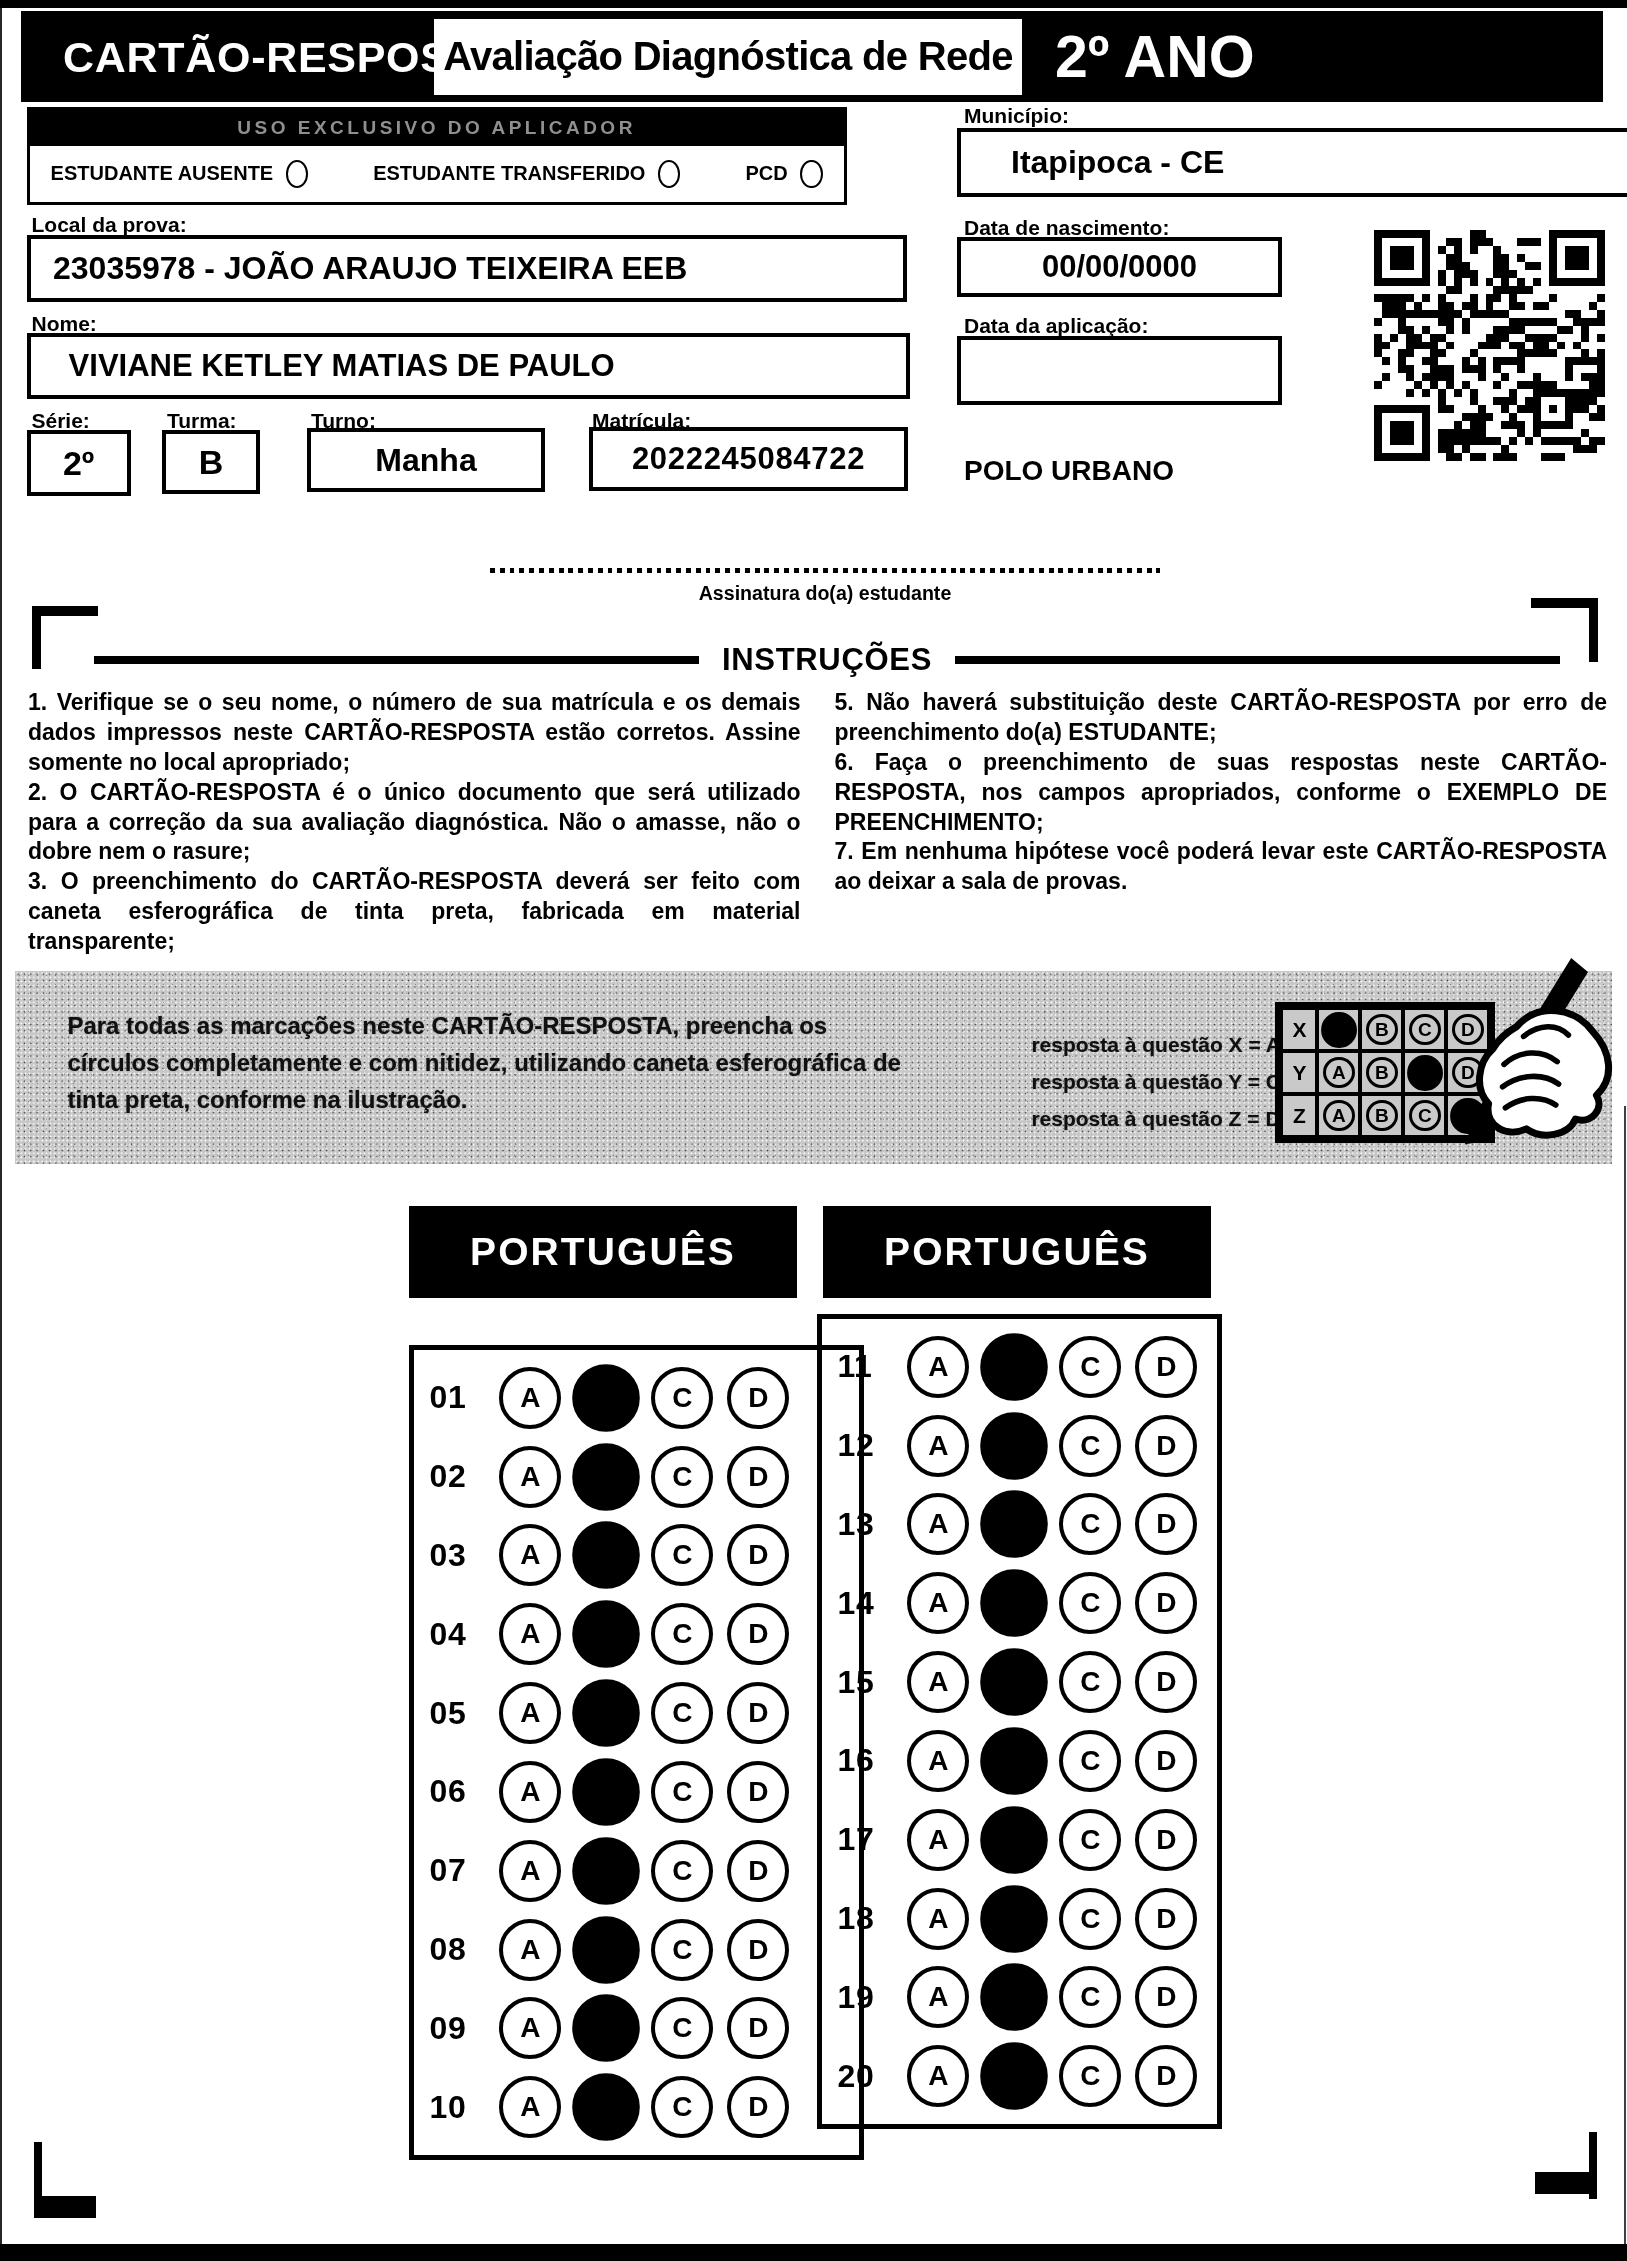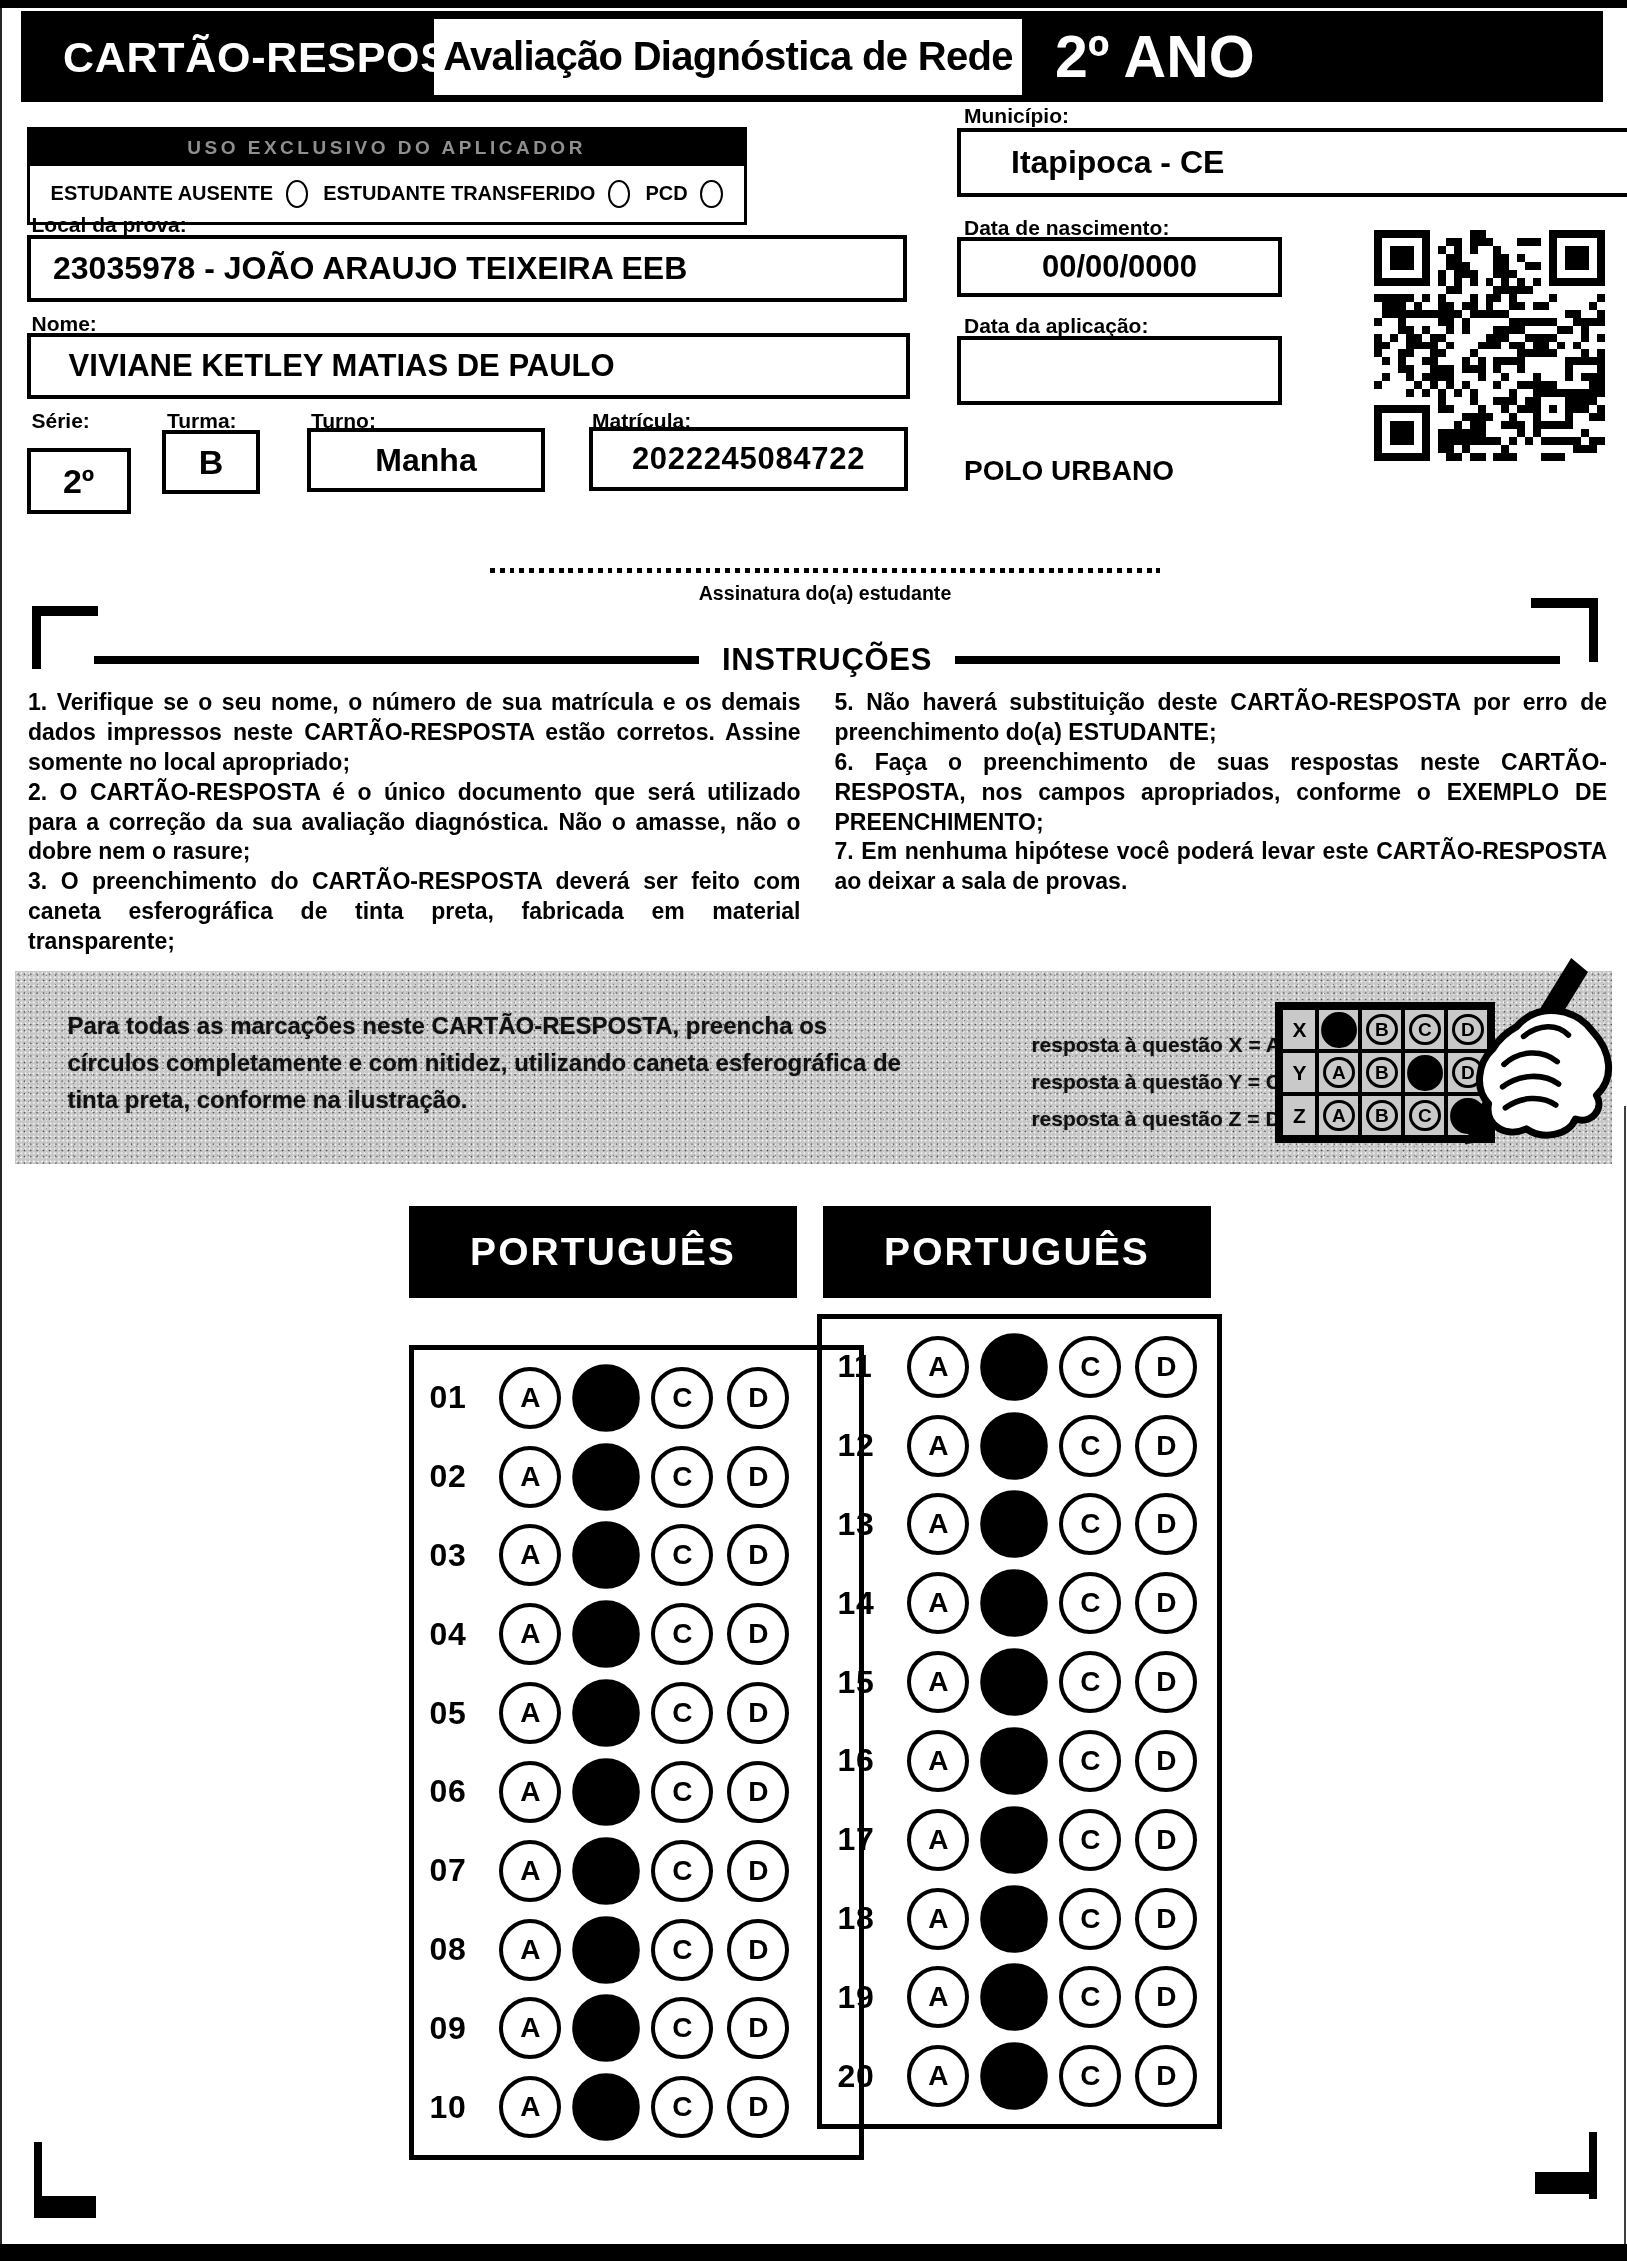"USO EXCLUSIVO DO APLICADOR" #uso-box { top: 127px -> 107px; width: 720px -> 820px }
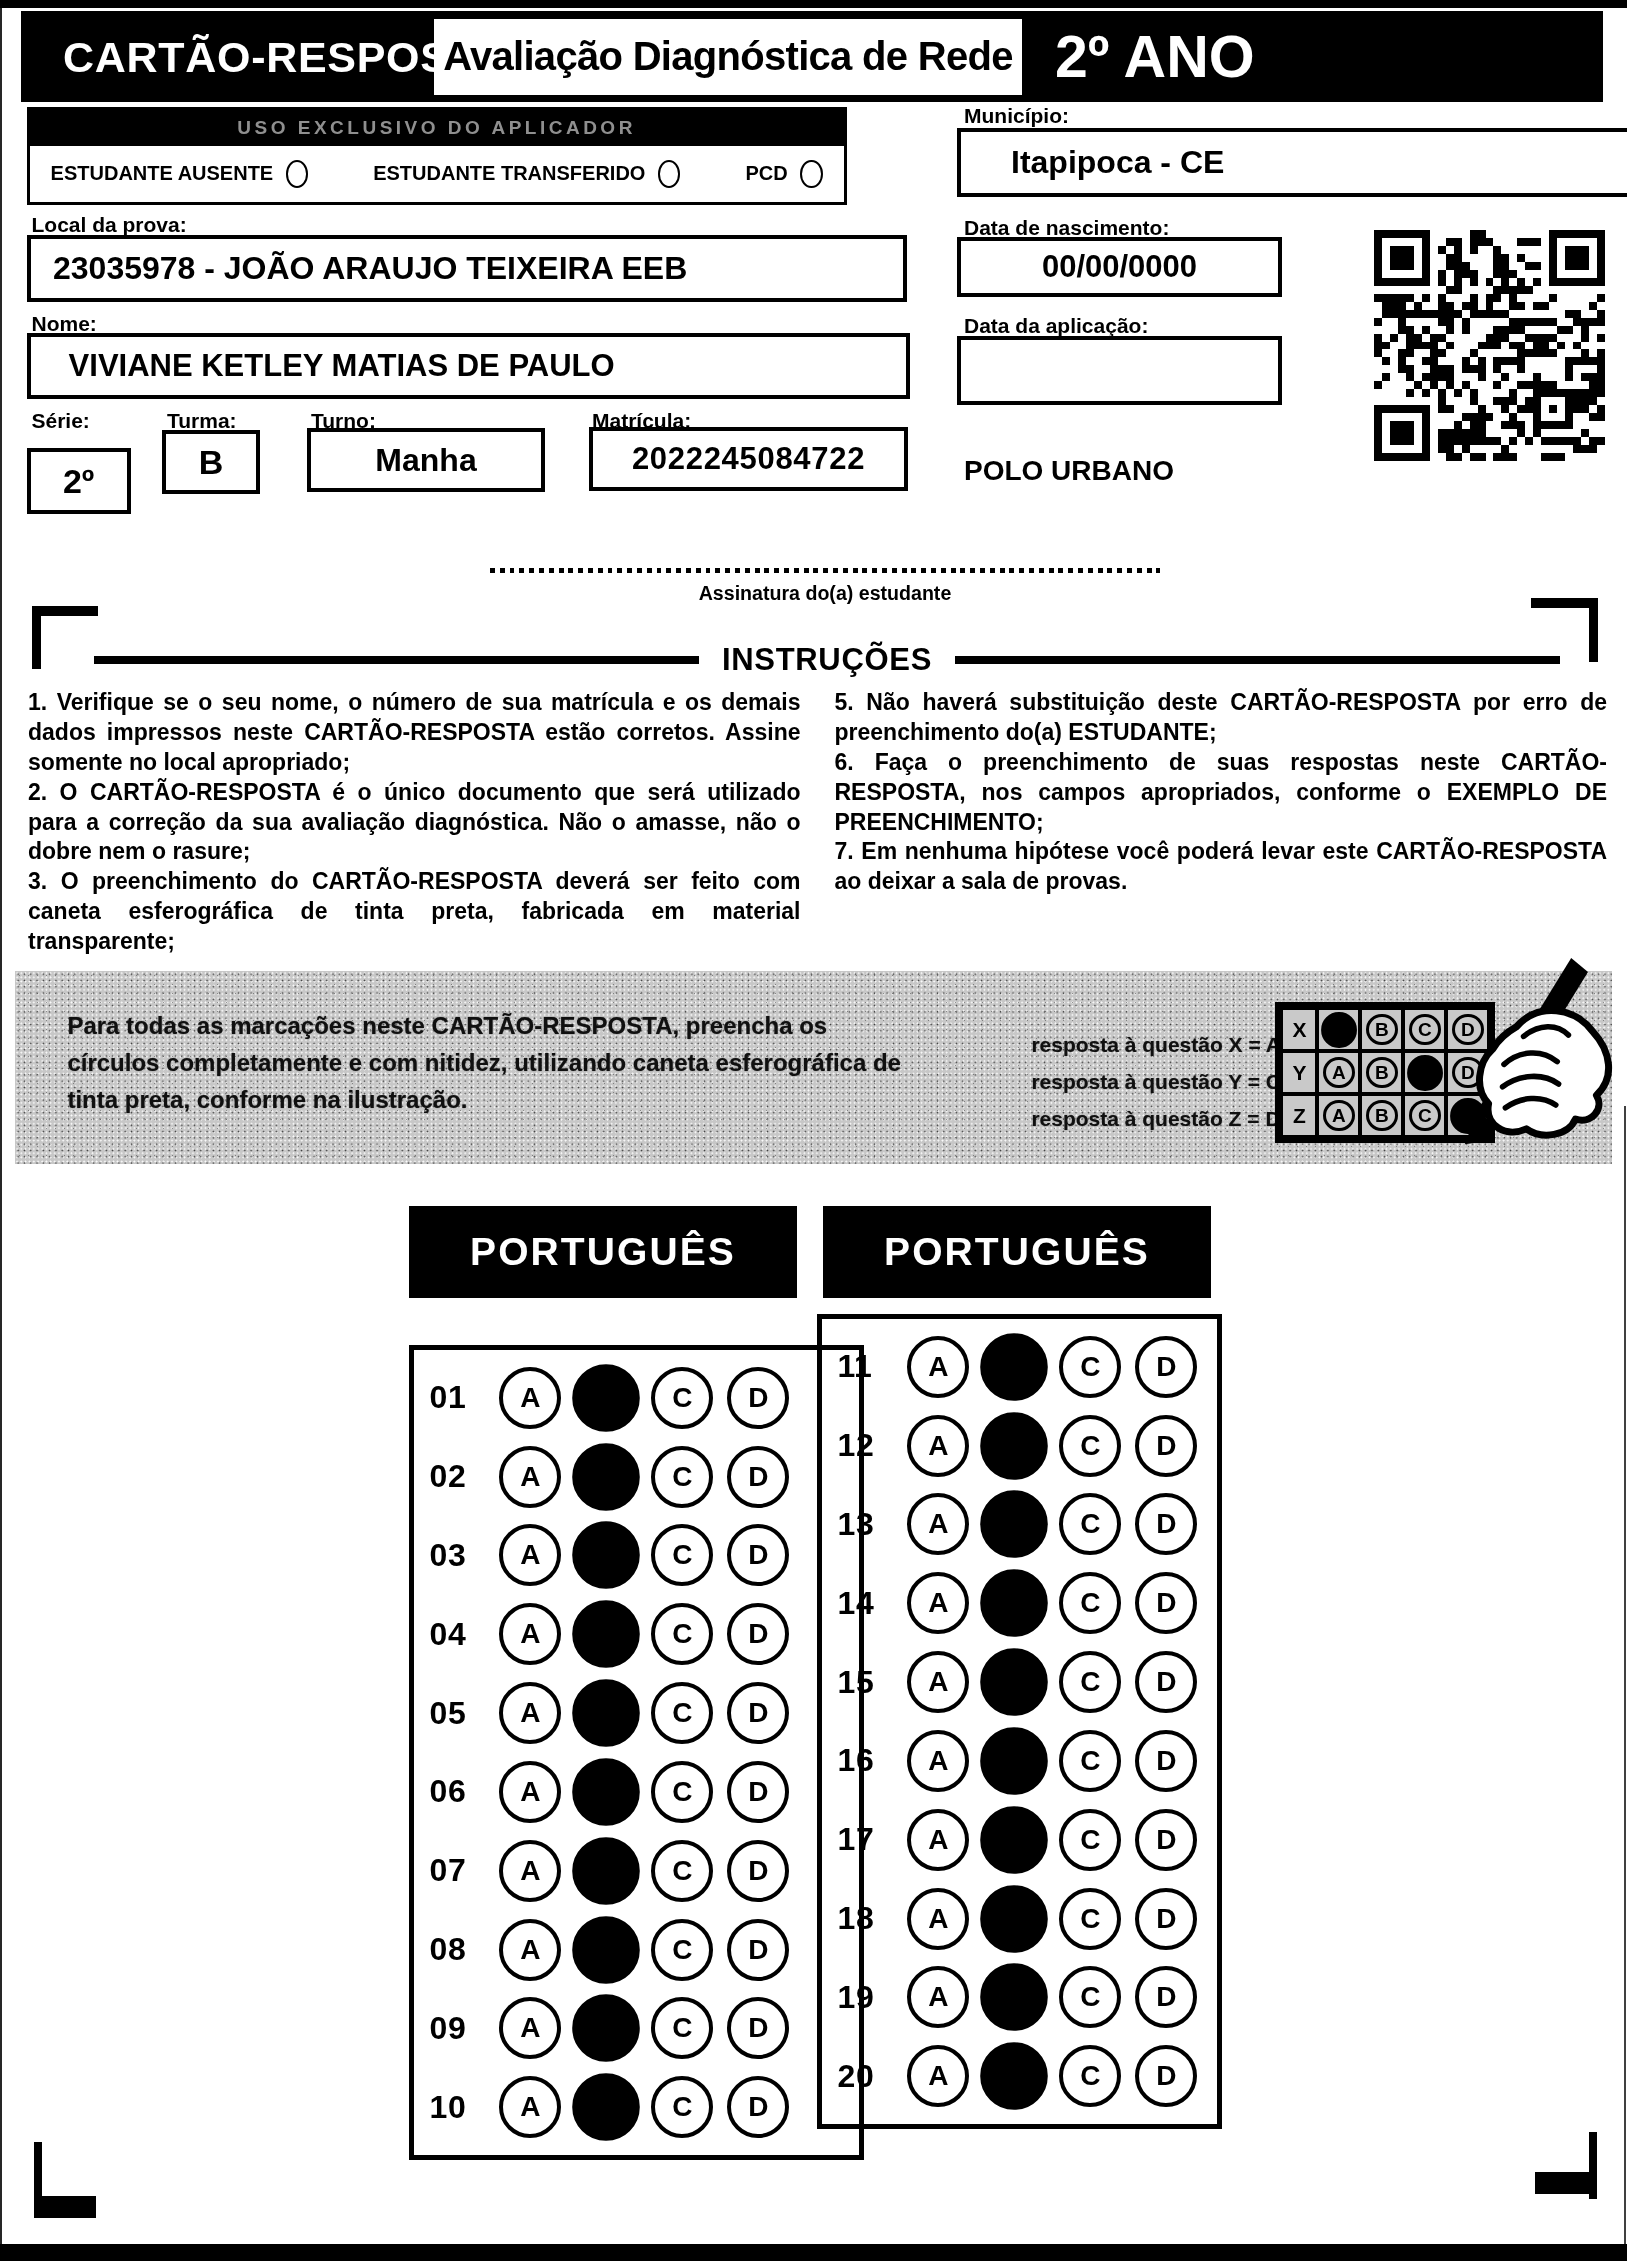"2º" #serie-box { top: 448px -> 430px }
